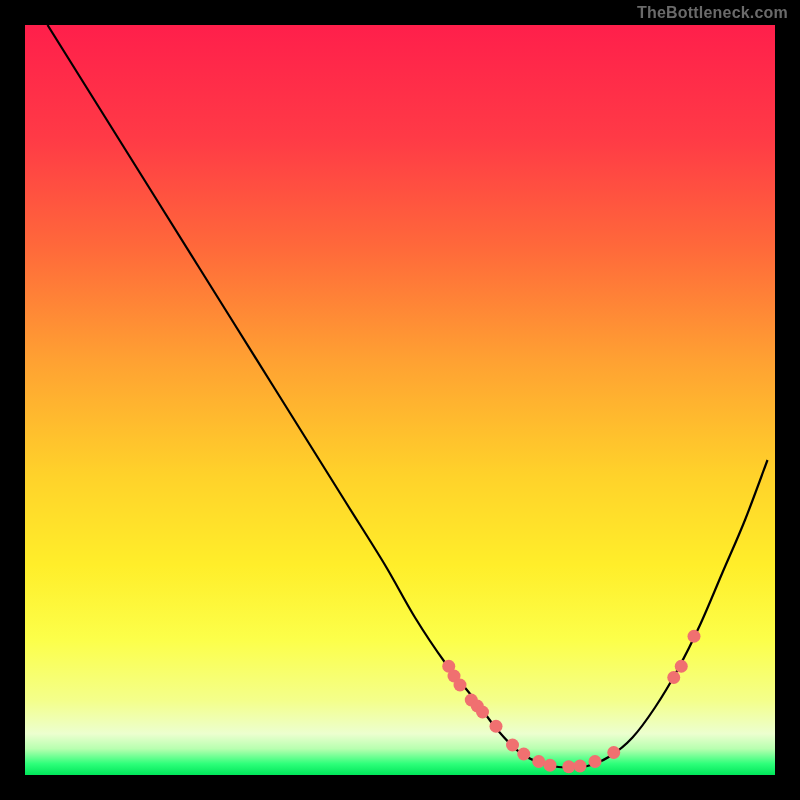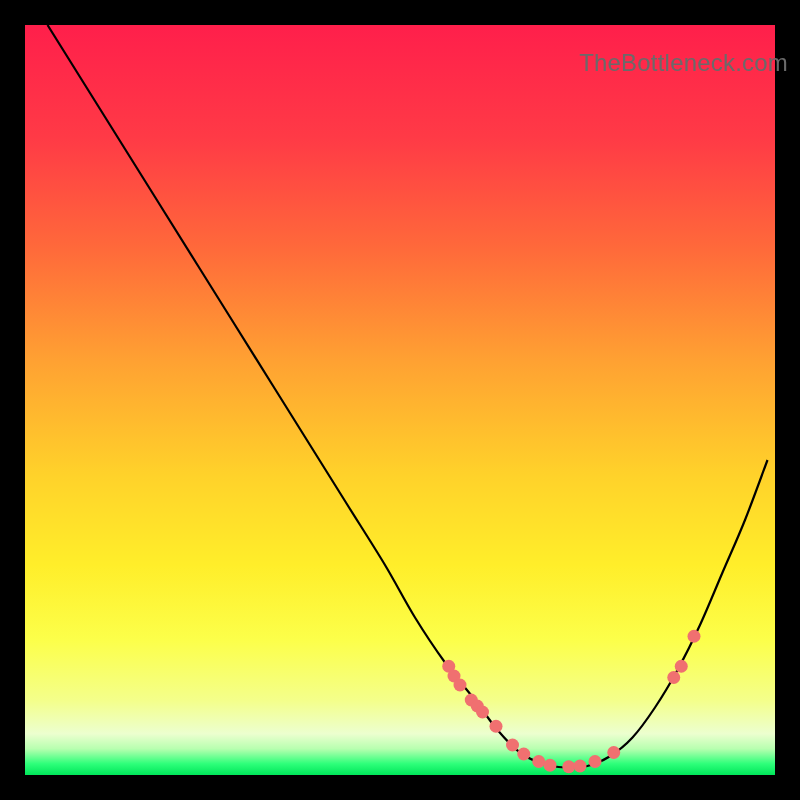"TheBottleneck.com" #watermark { font-size: 24px -> 16px; font-weight: 400 -> 700; margin-top: 45px -> none }
